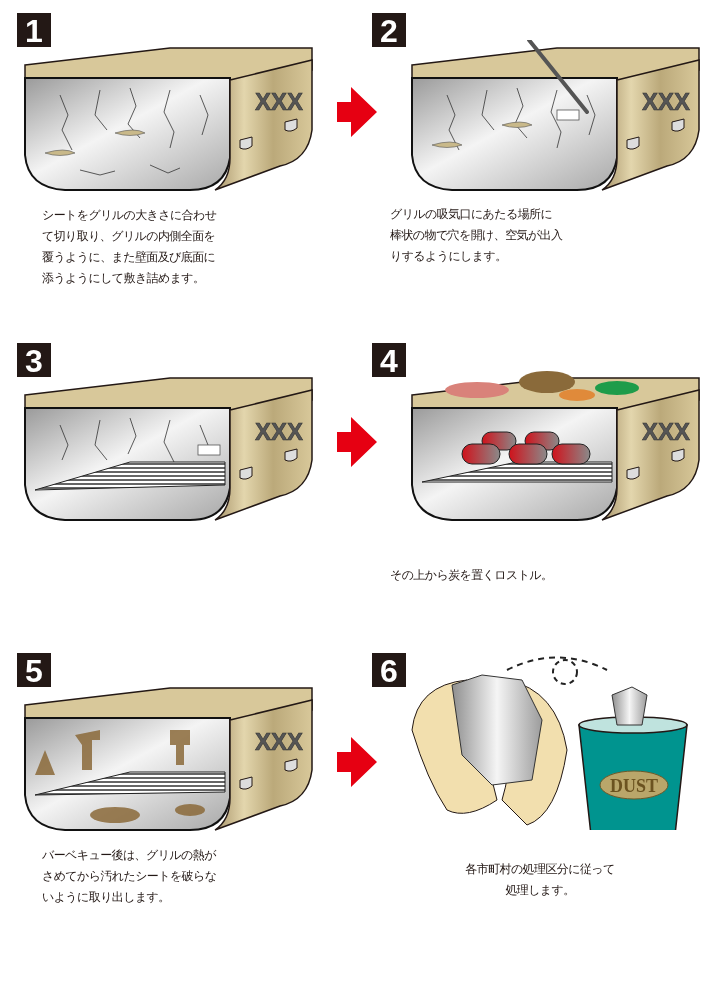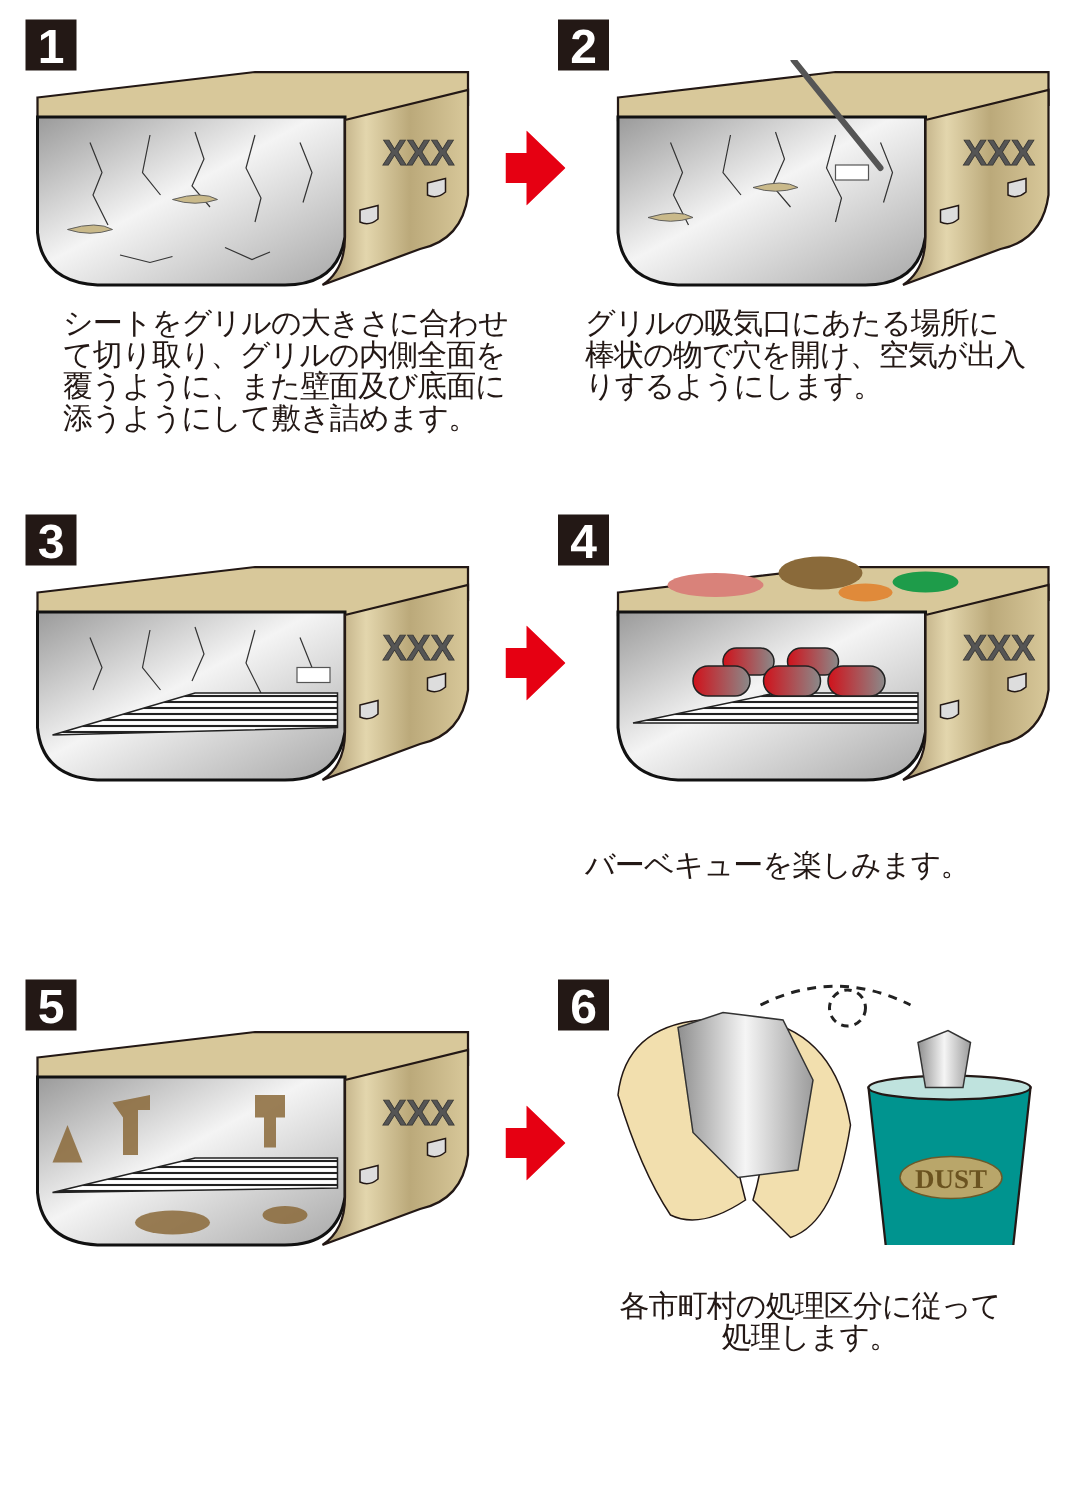"シートをグリルの大きさに合わせ" .caption { font-size: 20px -> 12px }
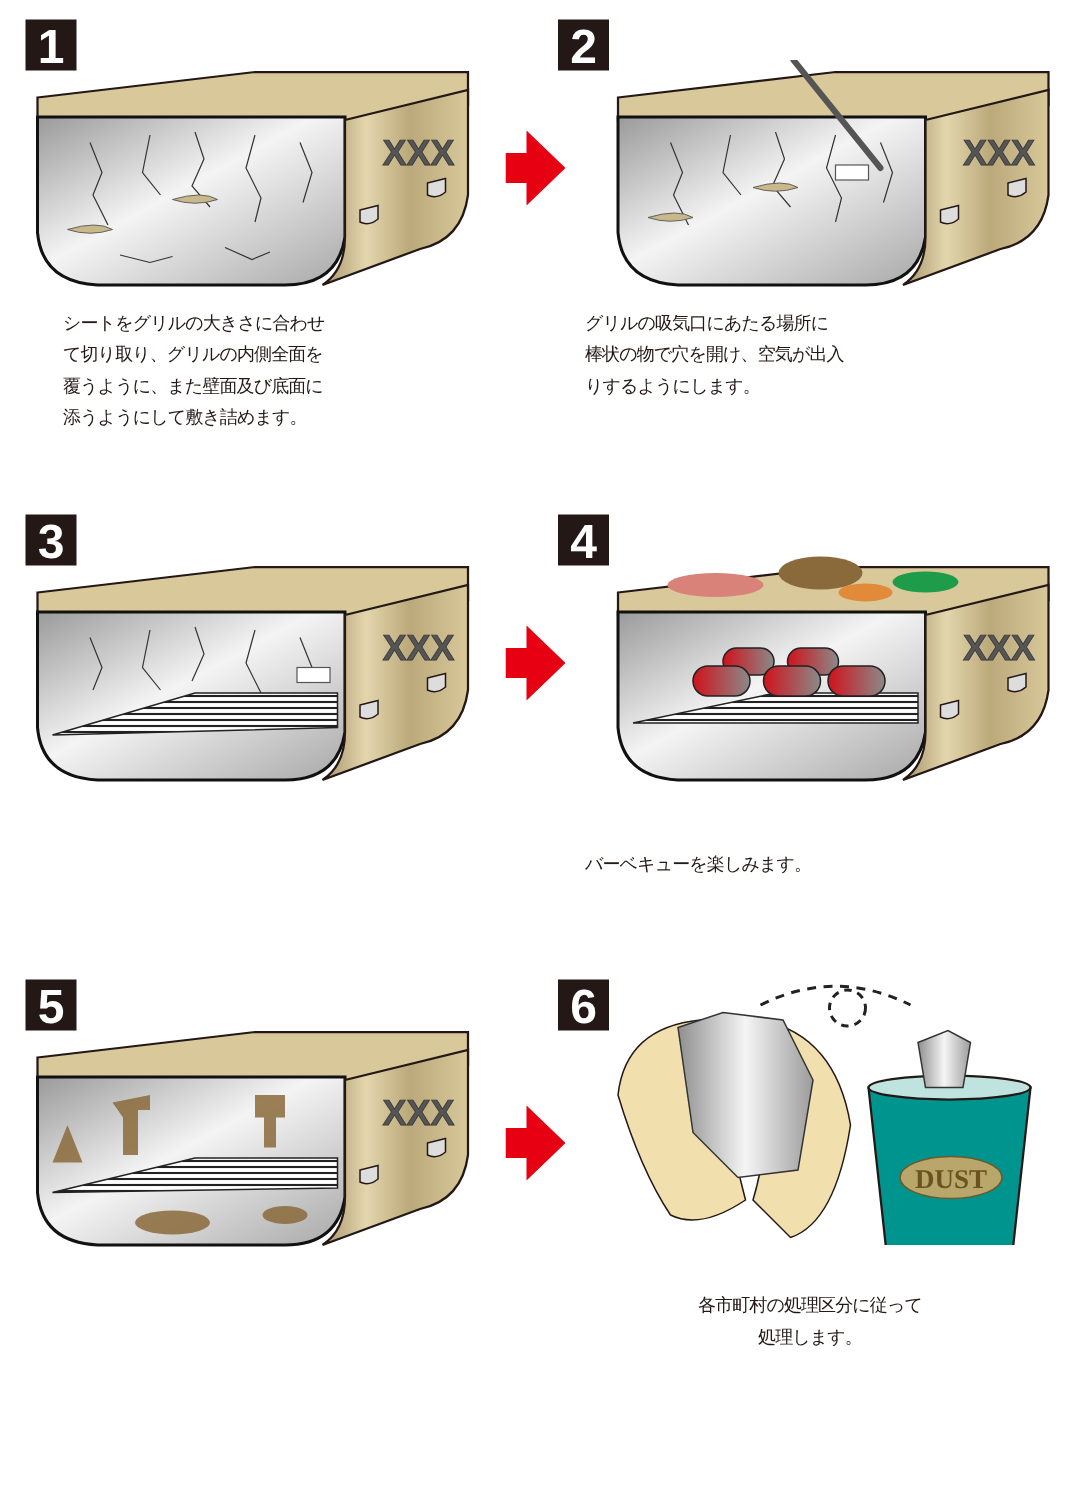"グリルの吸気口にあたる場所に" .right .caption { font-family: none -> Liberation Mono, monospace }
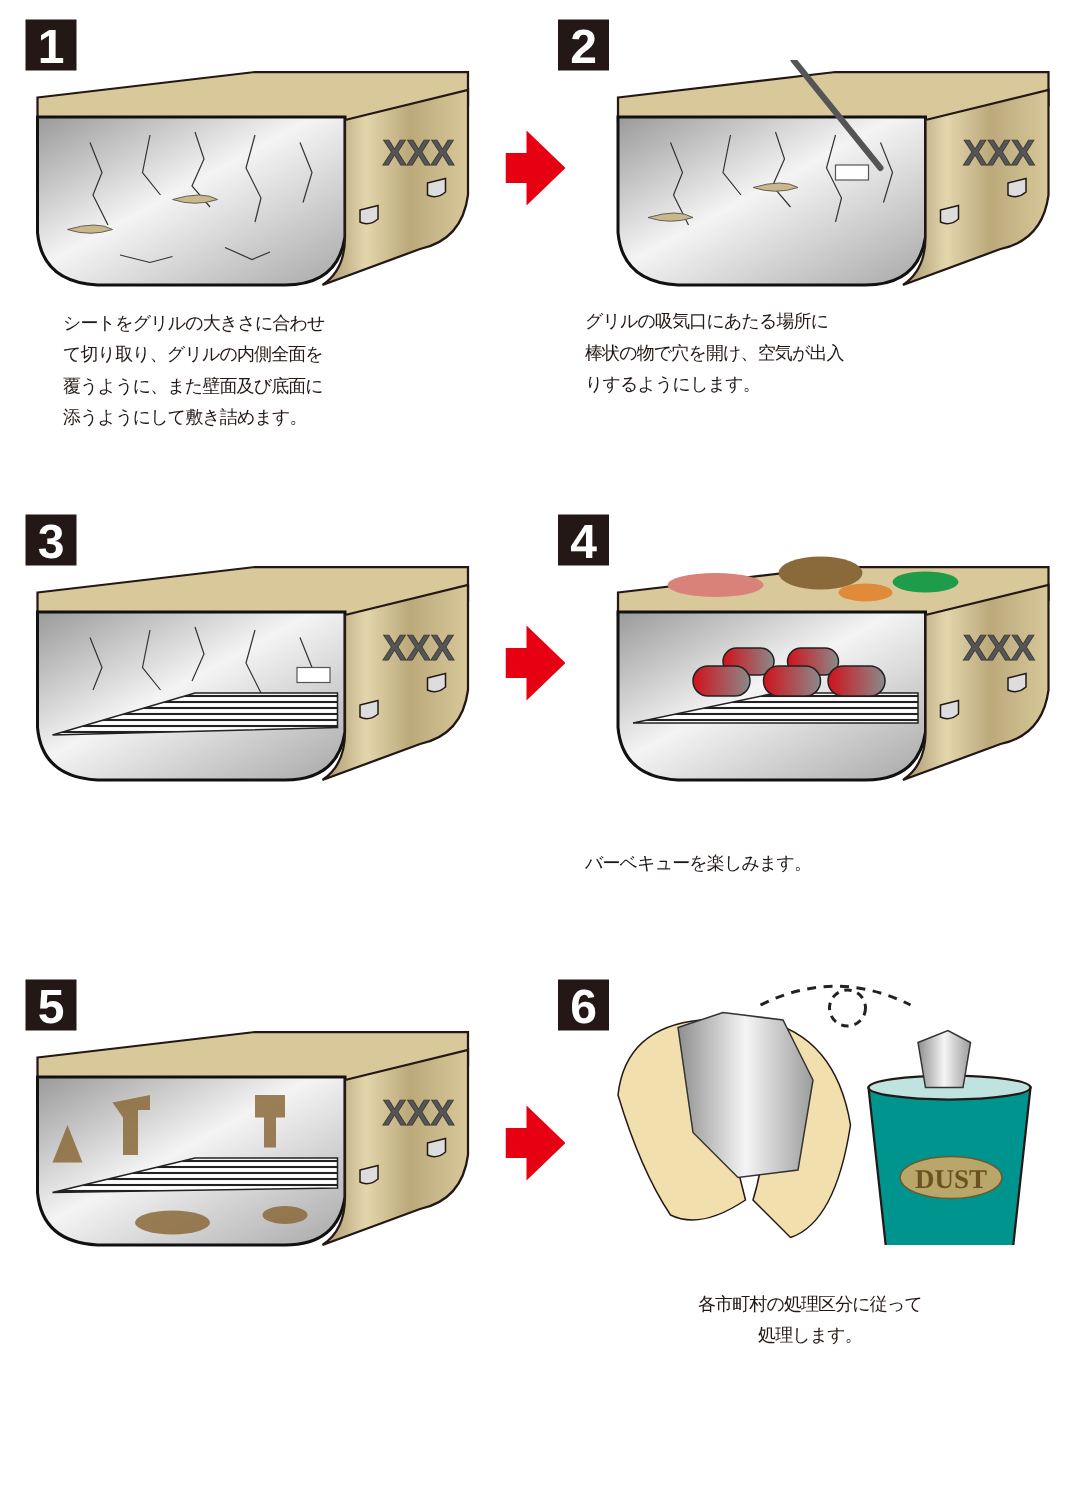"バーベキューを楽しみます。" div.caption { text: バーベキューを楽しみます -> その上から炭を置くロストル }
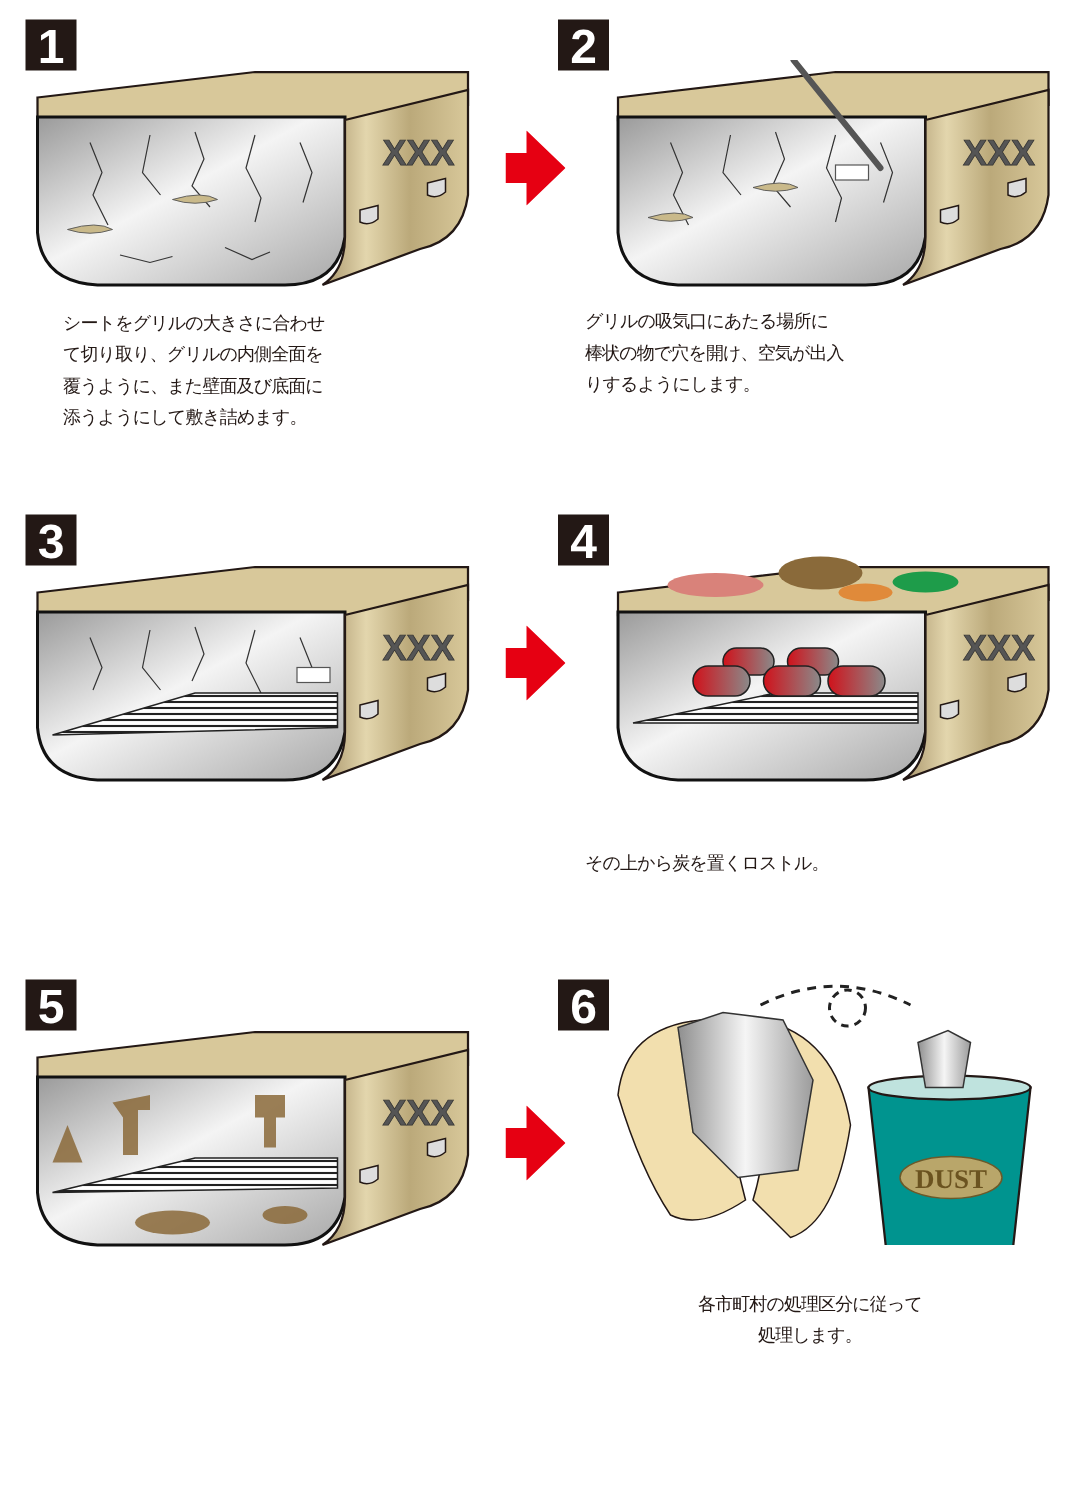"バーベキュー後は、グリルの熱が" div.caption { html: none -> <div>バーベキュー後は、グリルの熱が さめてから汚れたシートを破らな いように取り出します。</div> }
